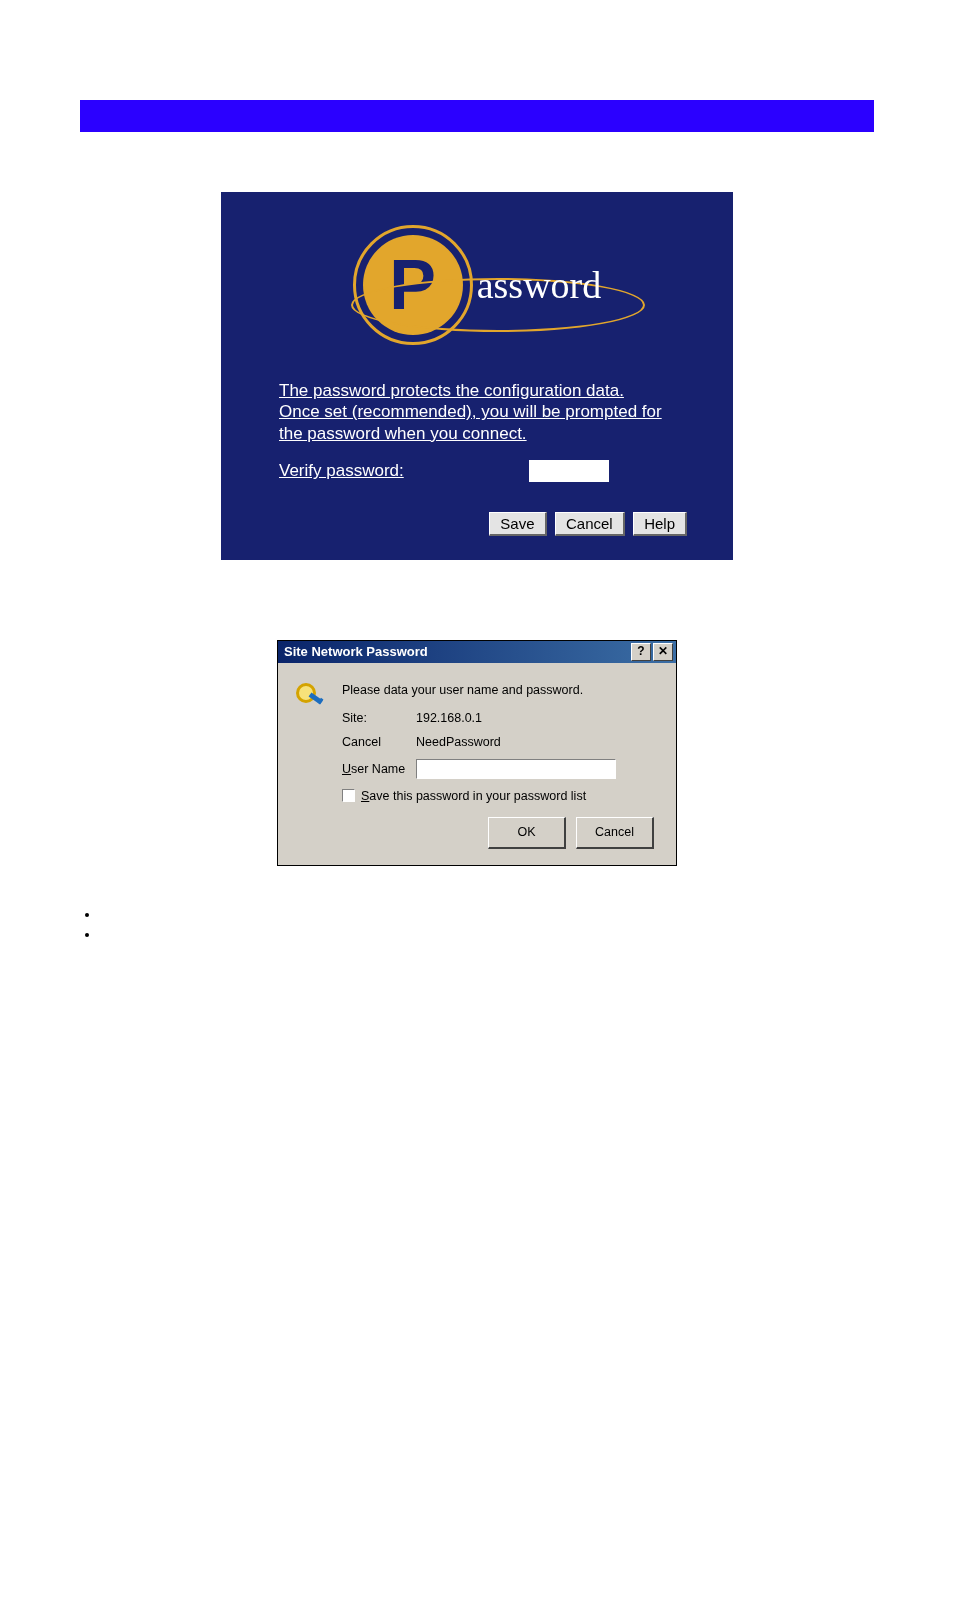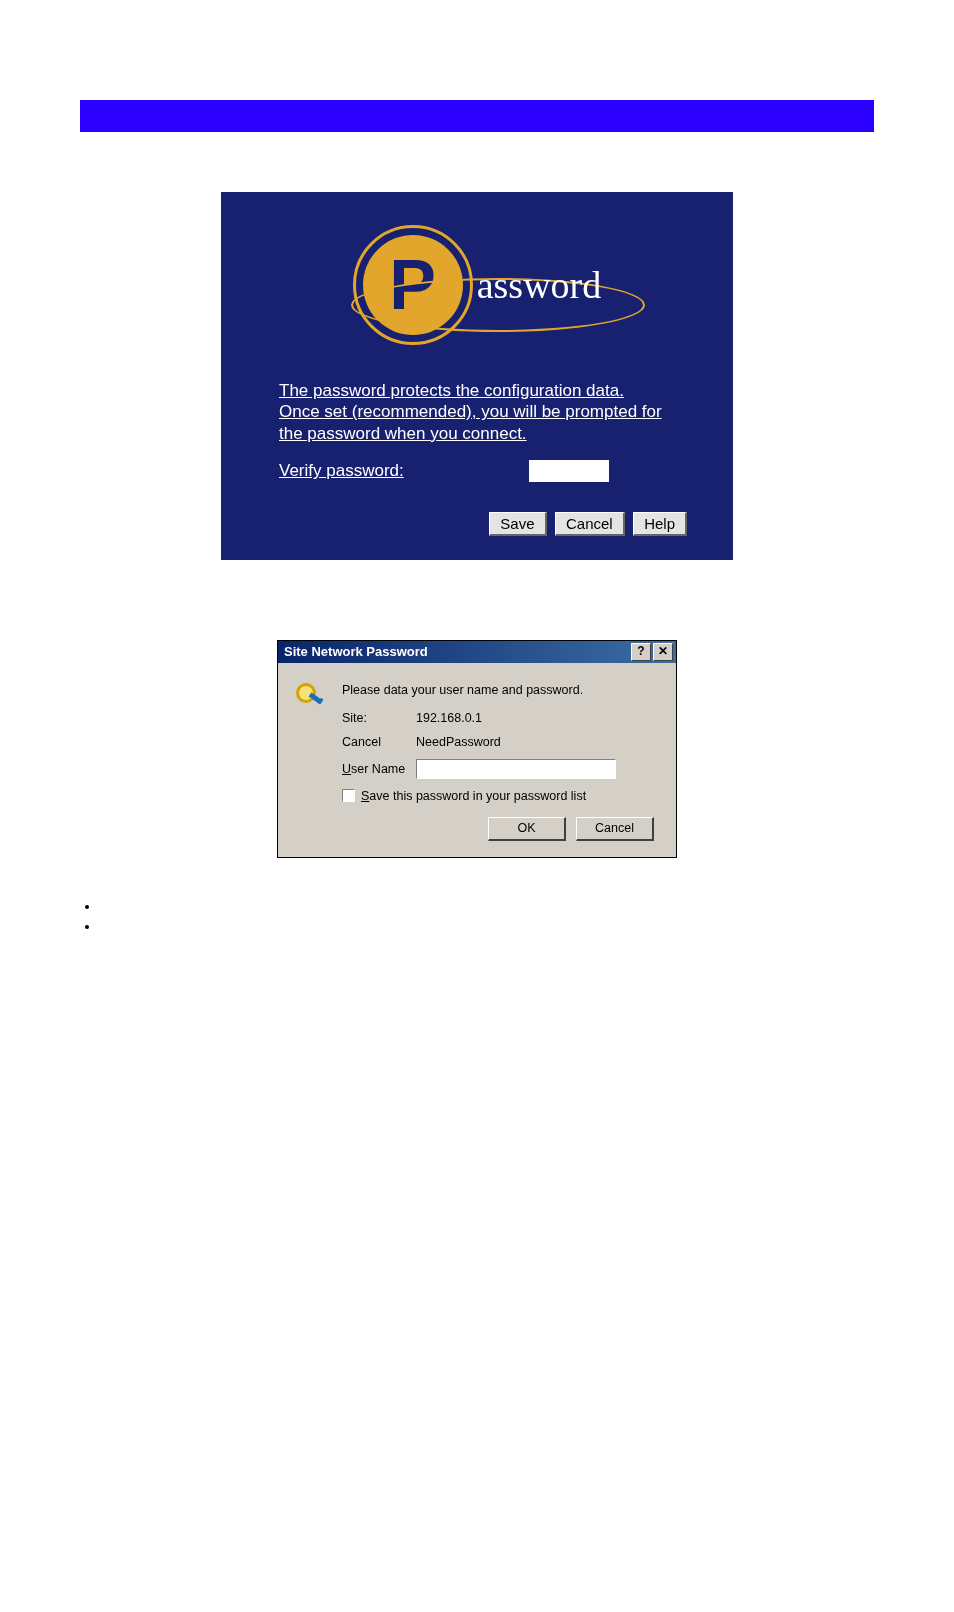"OK" .win-buttons button { height: 24px -> 32px }
